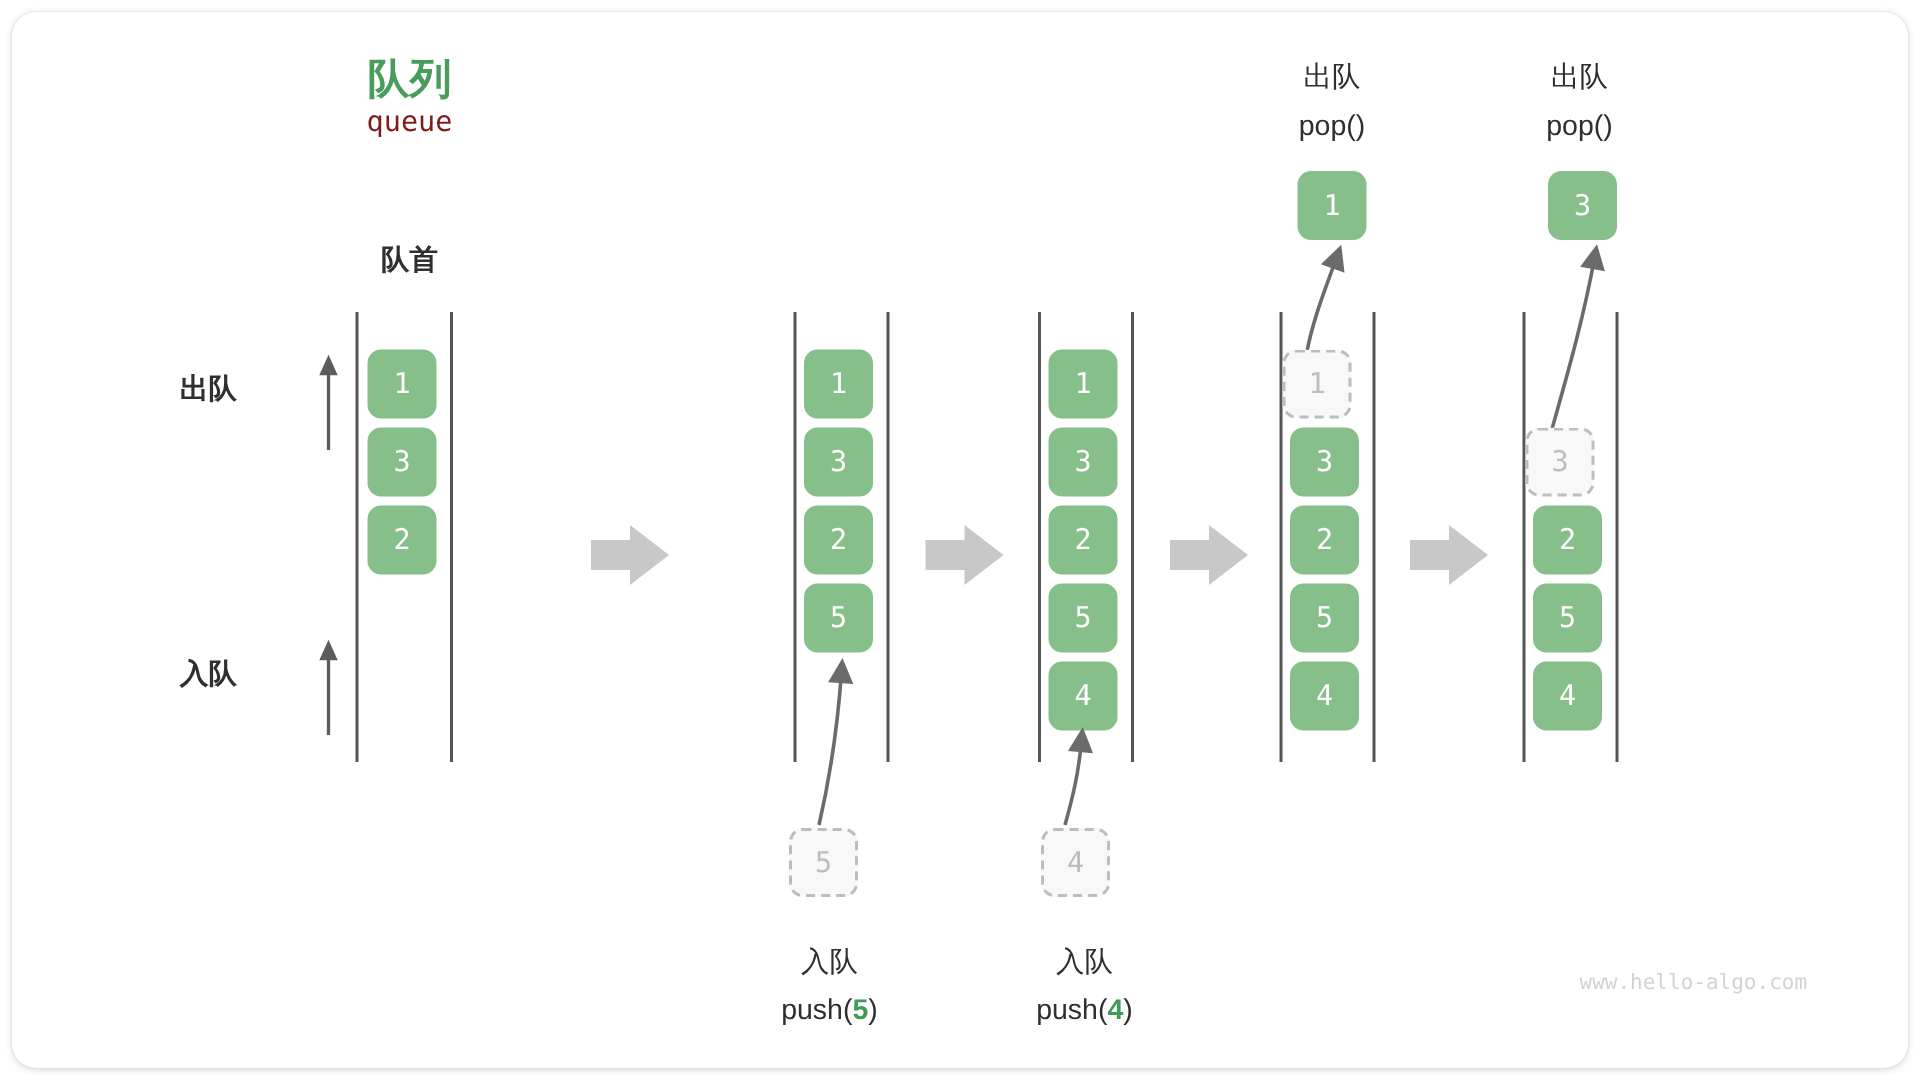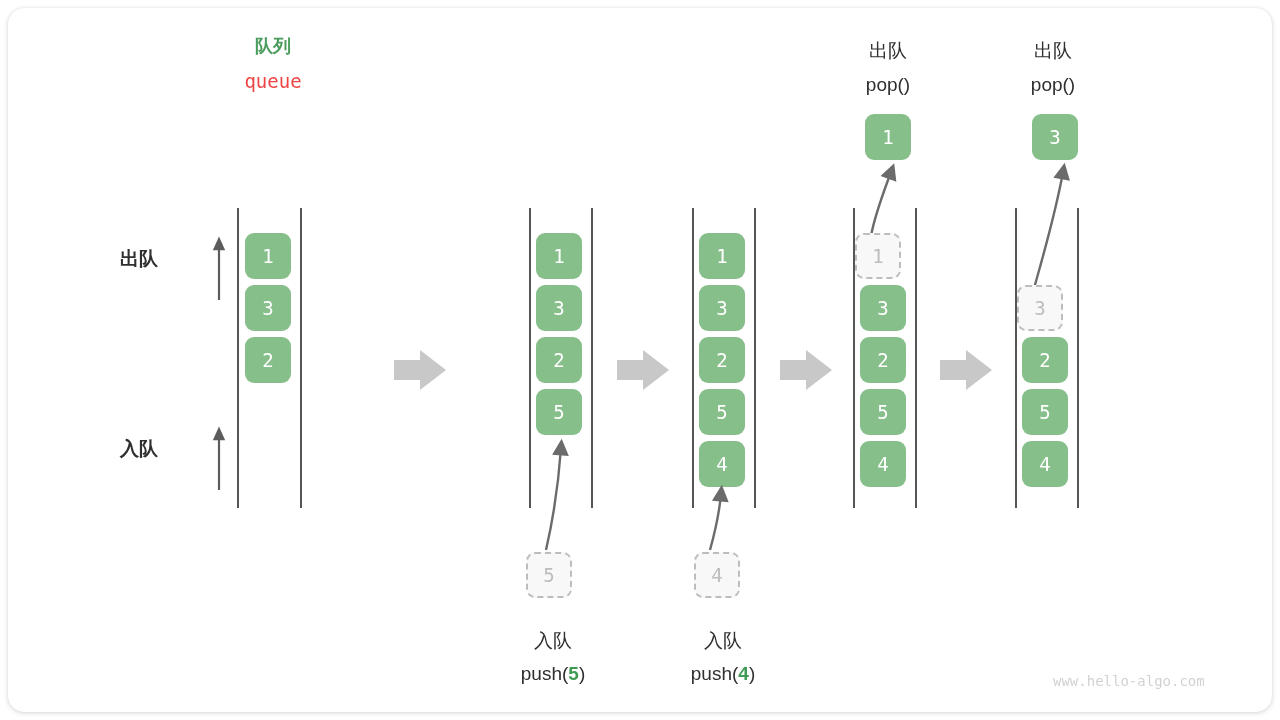"队列" .title-cn { font-size: 18px -> 28px }
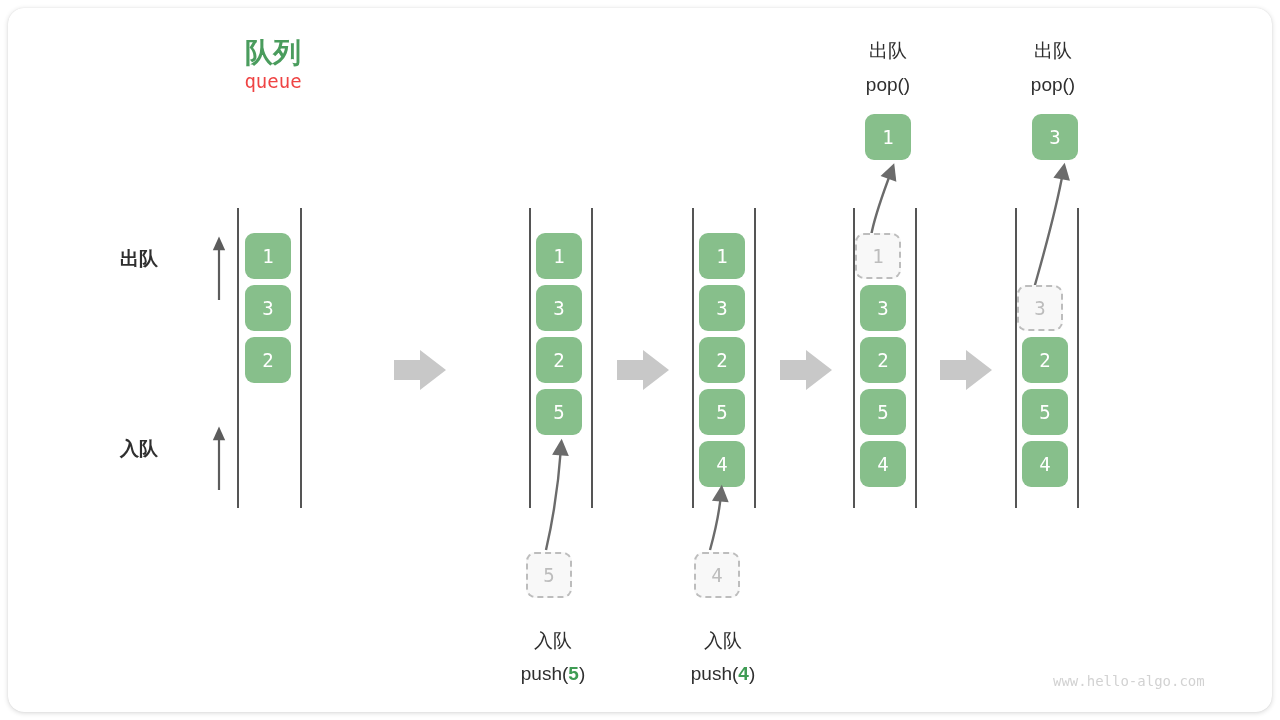"queue" .title-en { color: #ef4444 -> #7f1d1d }
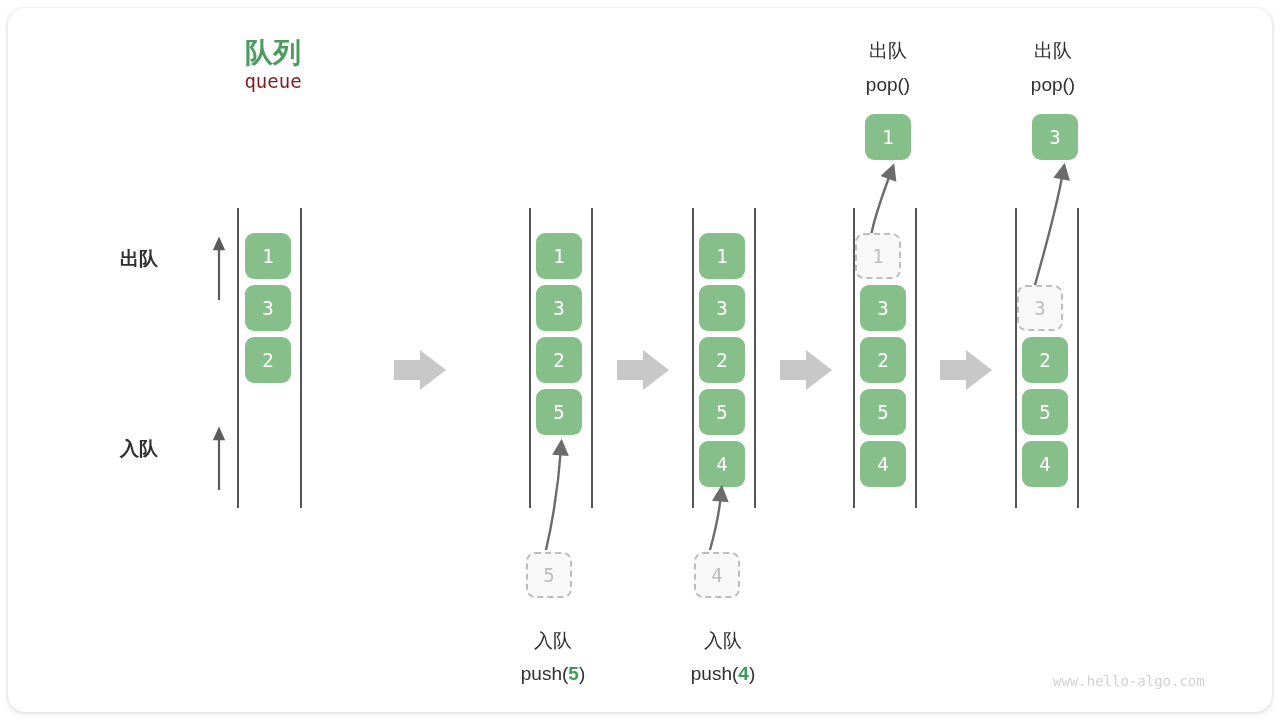"队首" div.abs { html: none -> <div>队首</div> }
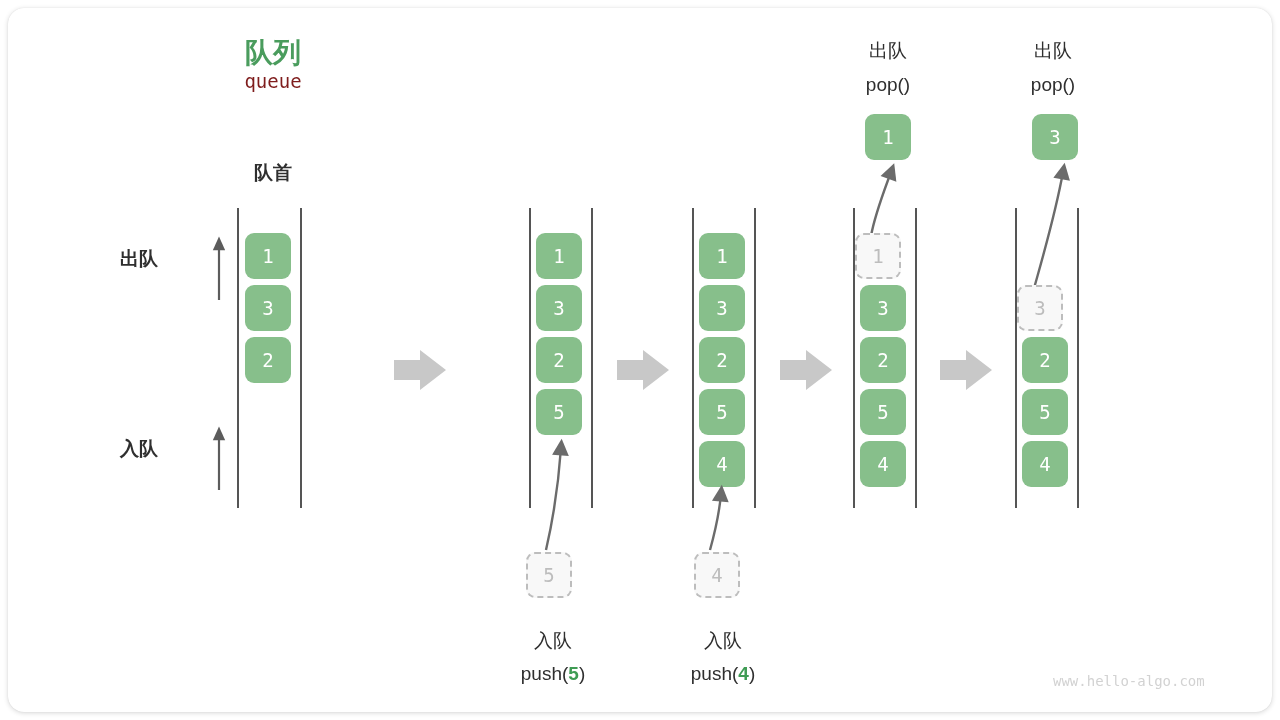"www.hello-algo.com" div.abs { top: 665px -> 639px }
